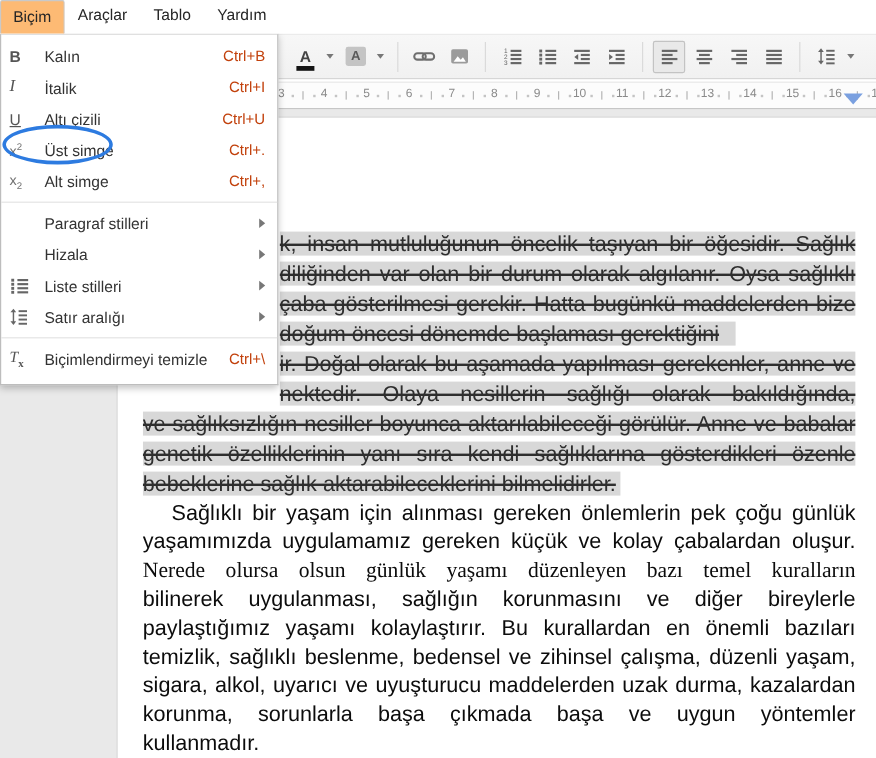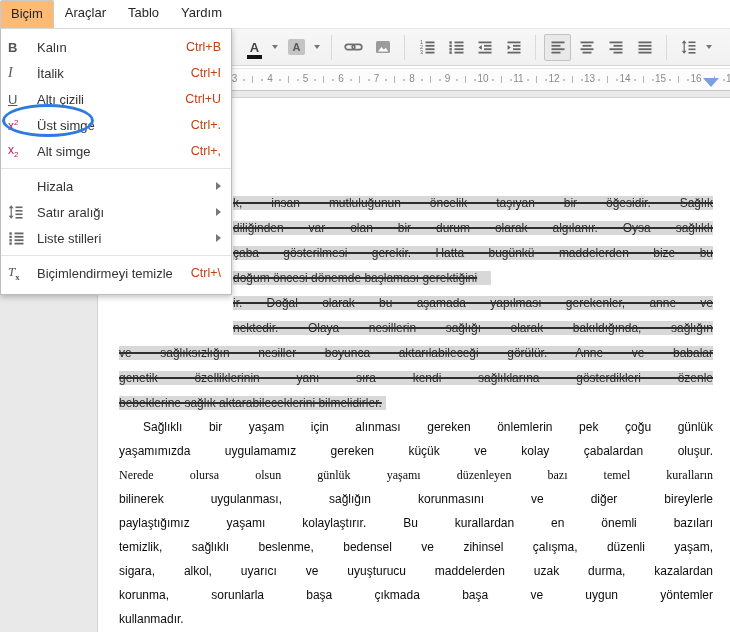"x2" .mi-sup,.mi-sub { color: #be185d -> #737373 }
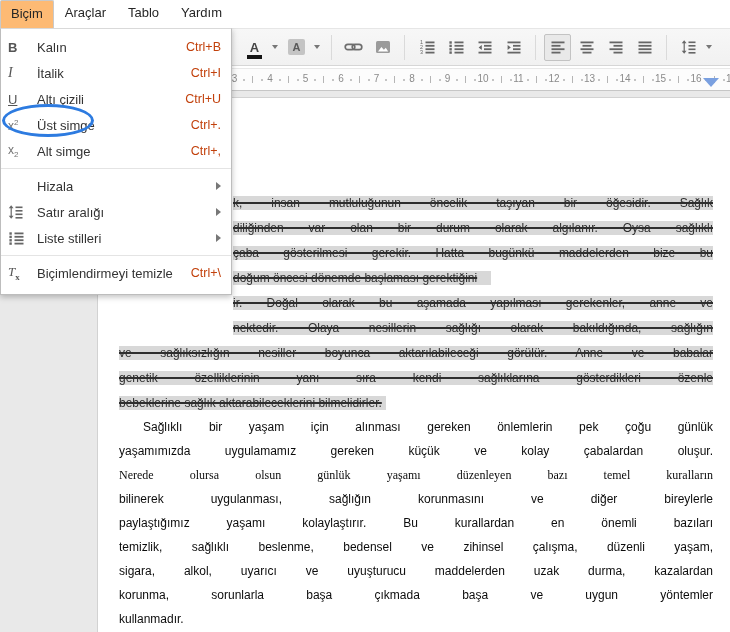"Paragraf stilleri" div.mrow { html: none -> <div> <div></div> <div>Paragraf stilleri</div> <div></div> </div> }
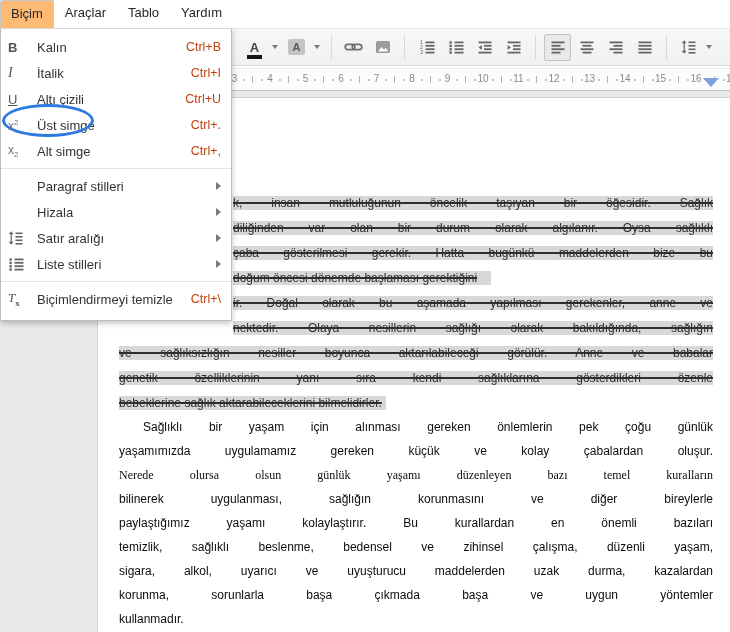"k, insan mutluluğunun öncelik taşıyan" .docline { font-size: 12px -> 18px }
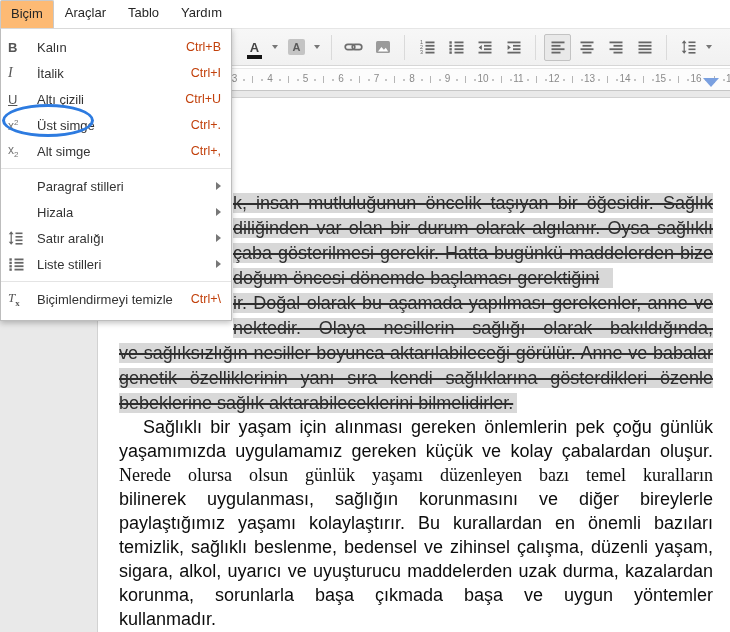"Satır aralığı" div.mrow { order: before "Liste stilleri" -> after "Liste stilleri" }
